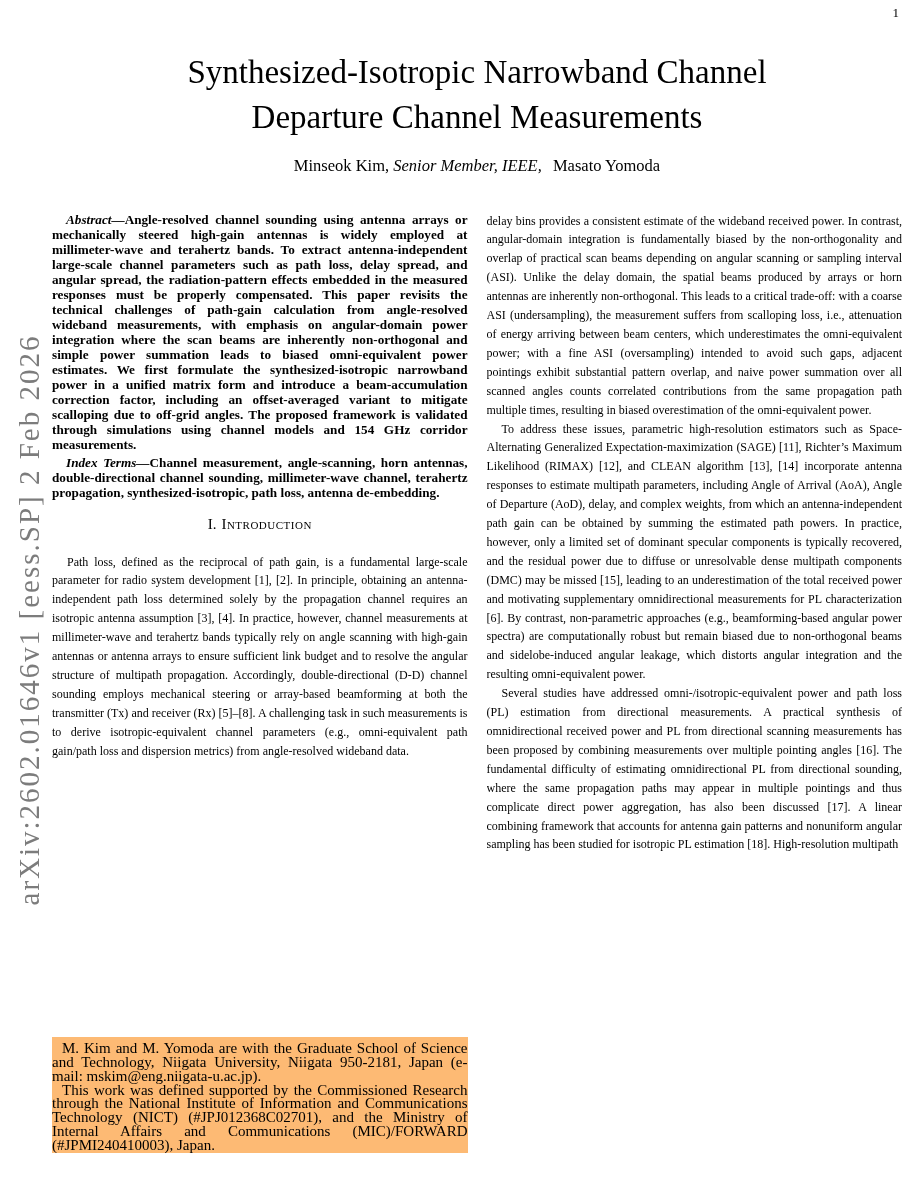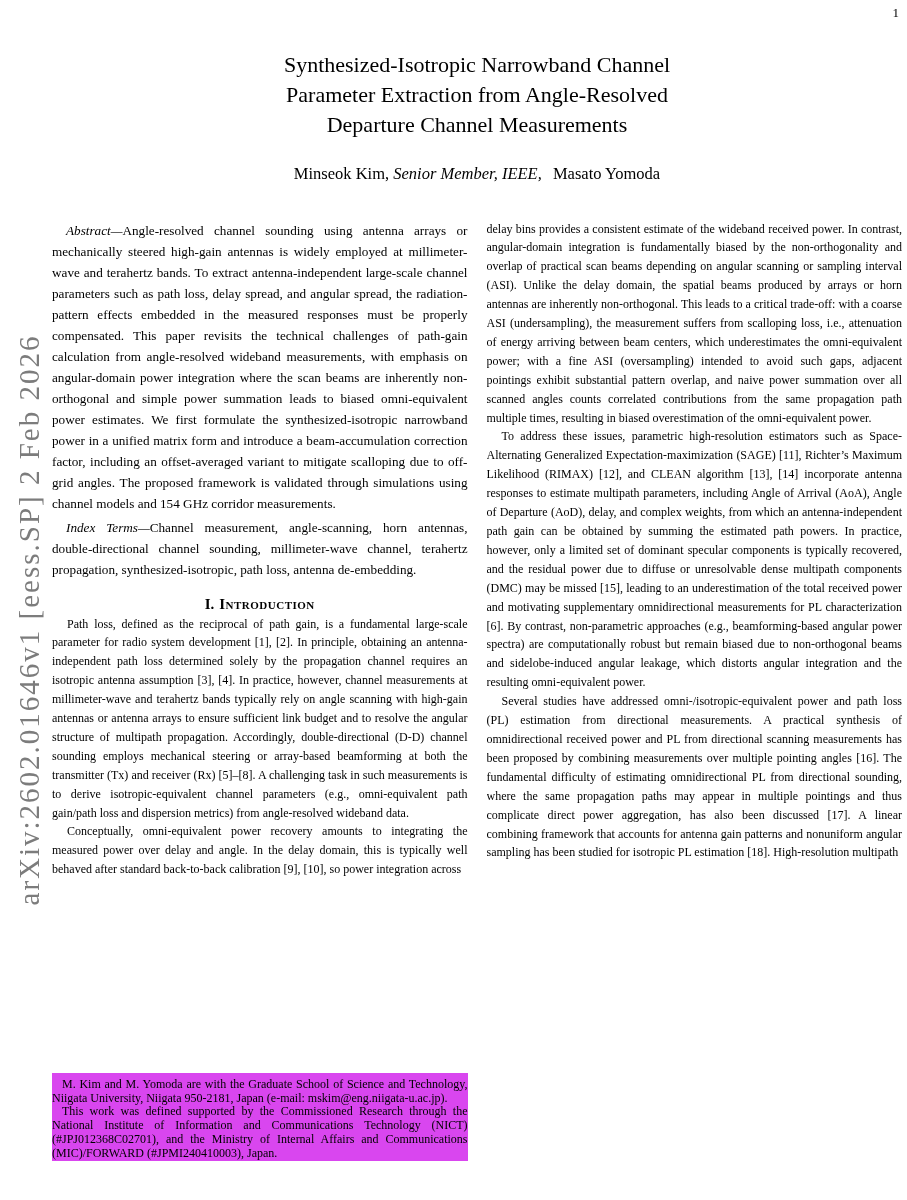"Synthesized-Isotropic Narrowband Channel" h1.title { font-size: 22px -> 33px }
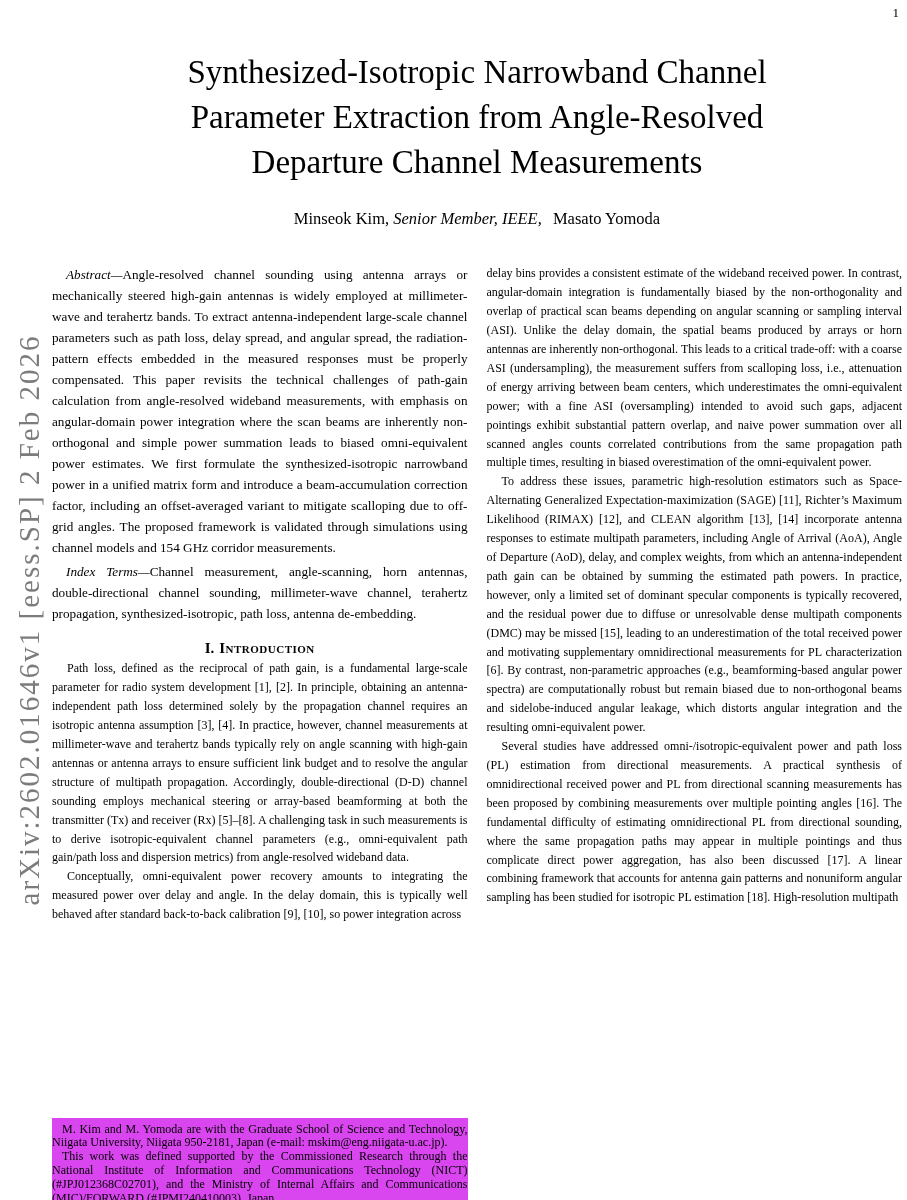"Parameter Extraction from Angle-Resolved" span.title-line { html: <span>Parameter Extraction from Angle-Resolved</span> -> none }
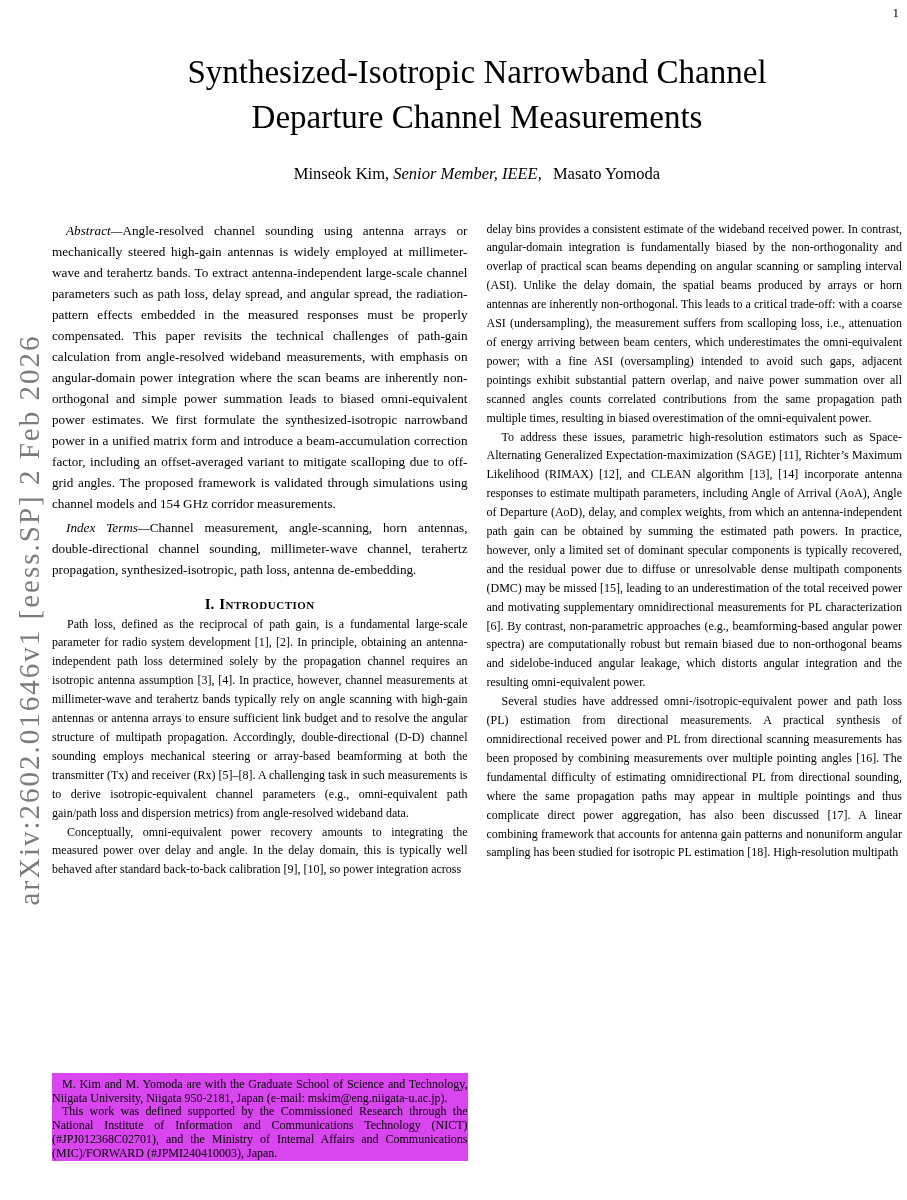"Minseok Kim, Senior Member, IEEE," .authors { margin-top: 24px -> 16px }
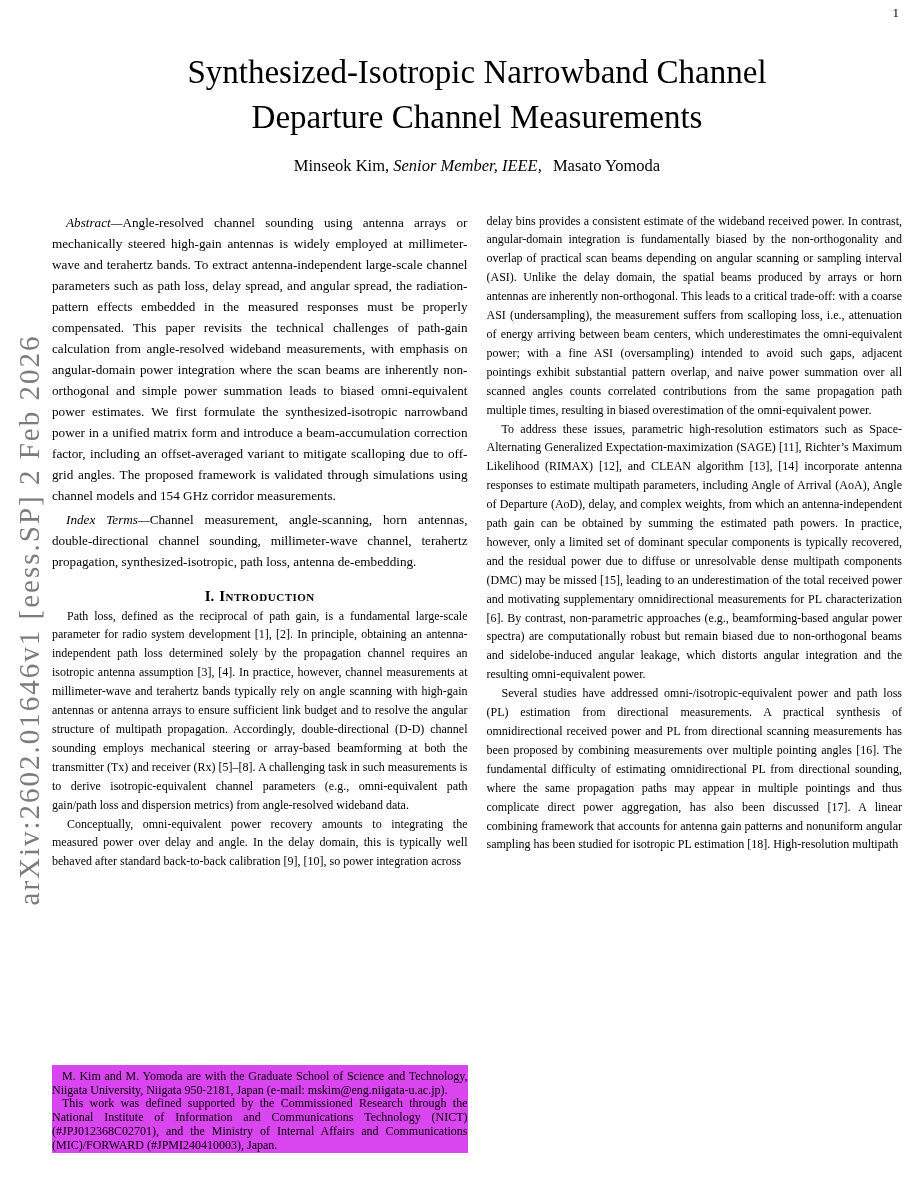"Abstract—Angle-resolved channel sounding" p.abstract, p.index-terms { font-weight: normal -> bold; line-height: 21px -> 15px }
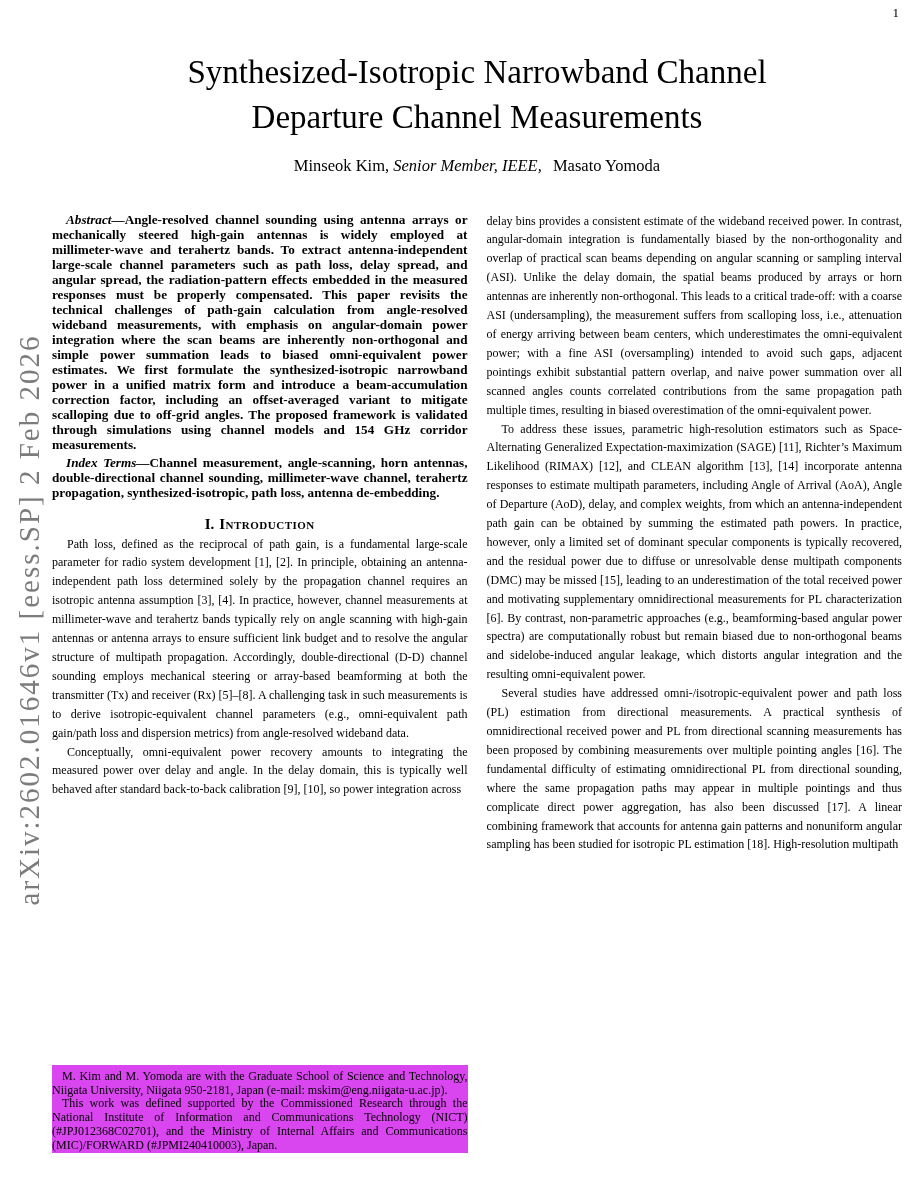"I. Introduction" h2.section-heading { font-weight: bold -> normal; margin-bottom: 2px -> 20px }
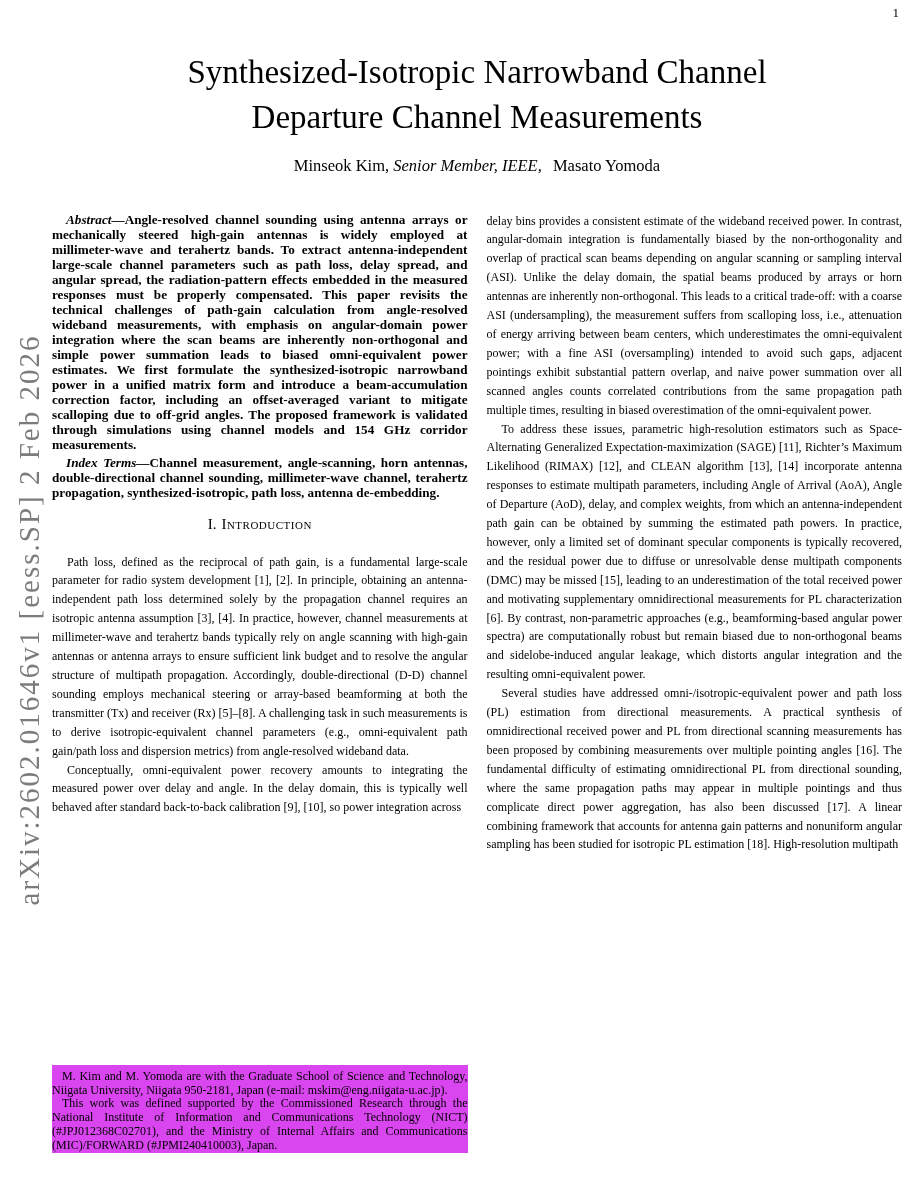"Conceptually, omni-equivalent power" p.body-par { html: <p>Conceptually, omni-equivalent power recovery amounts to integrating the measured power over delay and angle. In the delay domain, this is typically well behaved after standard back-to-back calibration [9], [10], so power integration across</p> -> none }
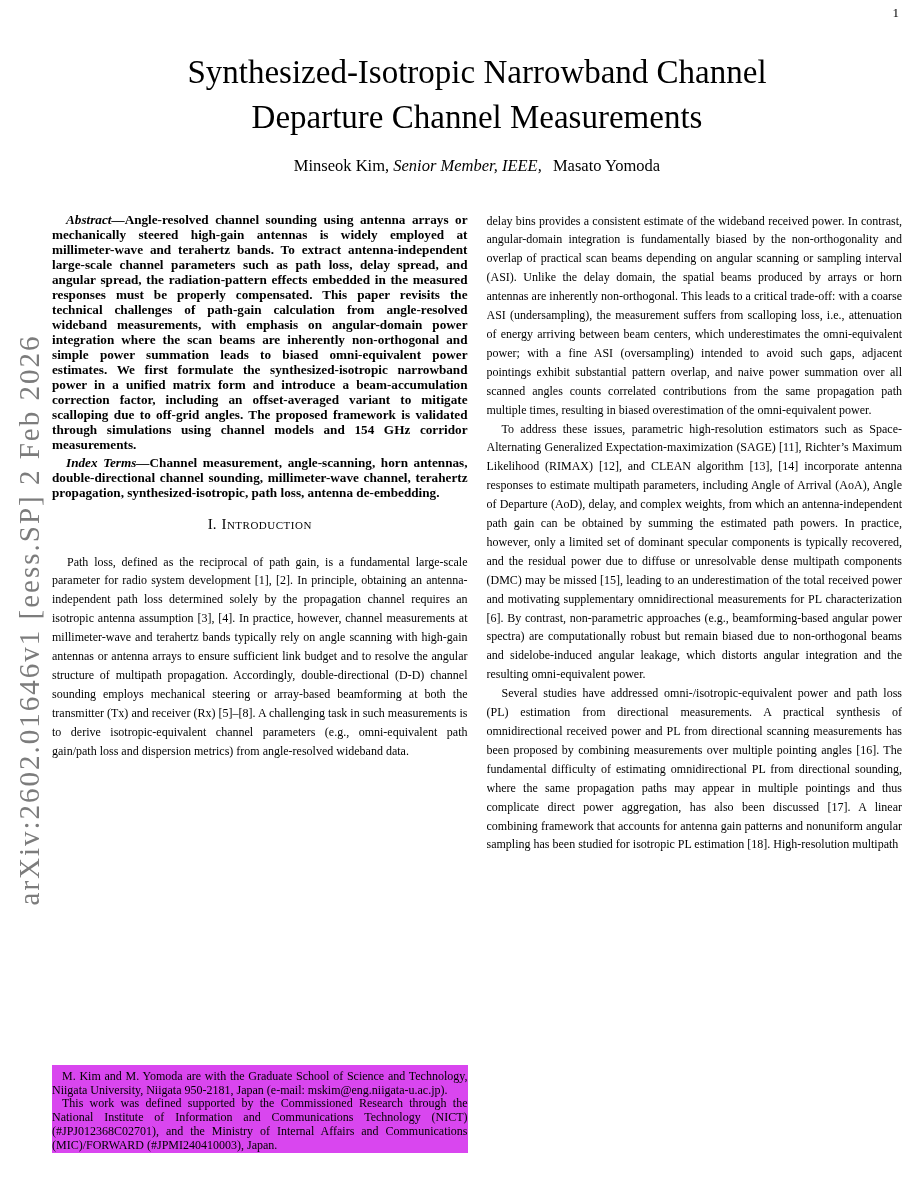"M. Kim and M. Yomoda" .footnote { background: #d946ef -> #fdba74; font-size: 12px -> 15px }
